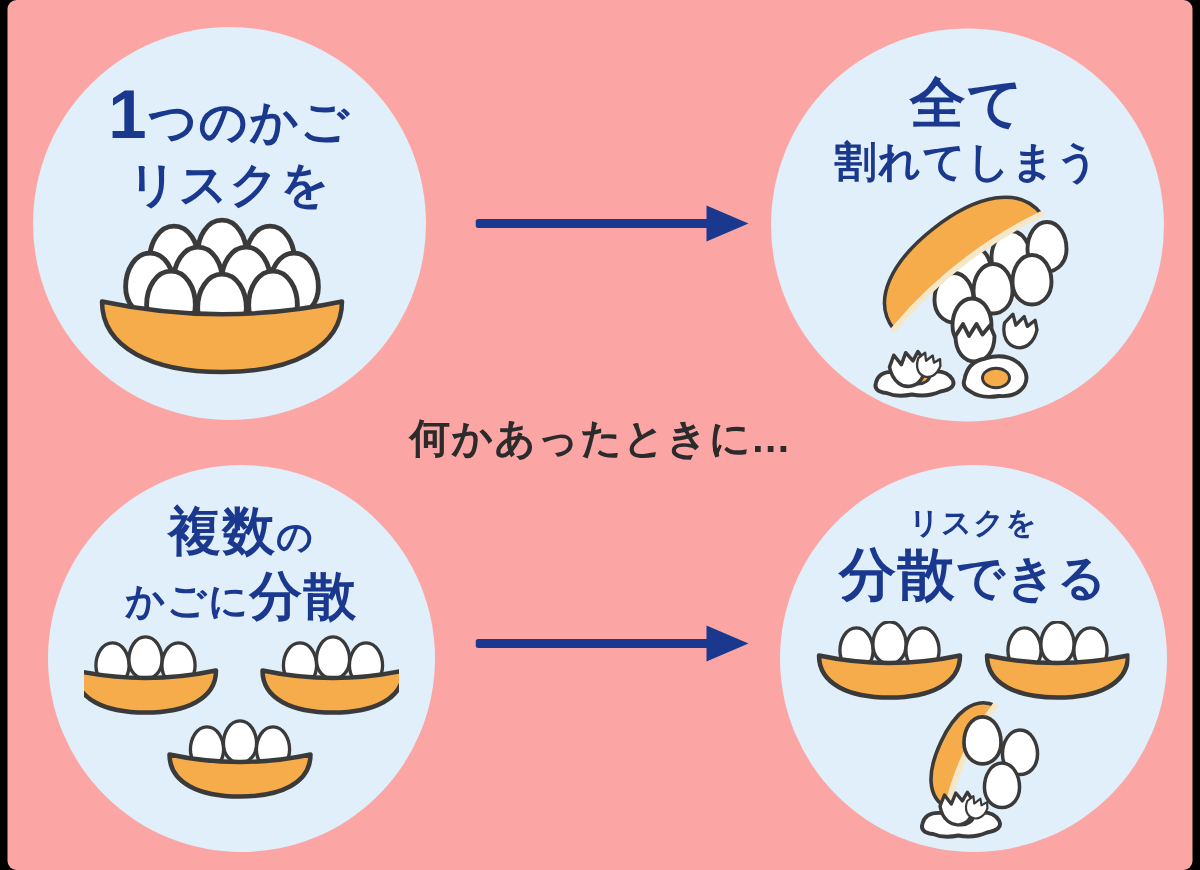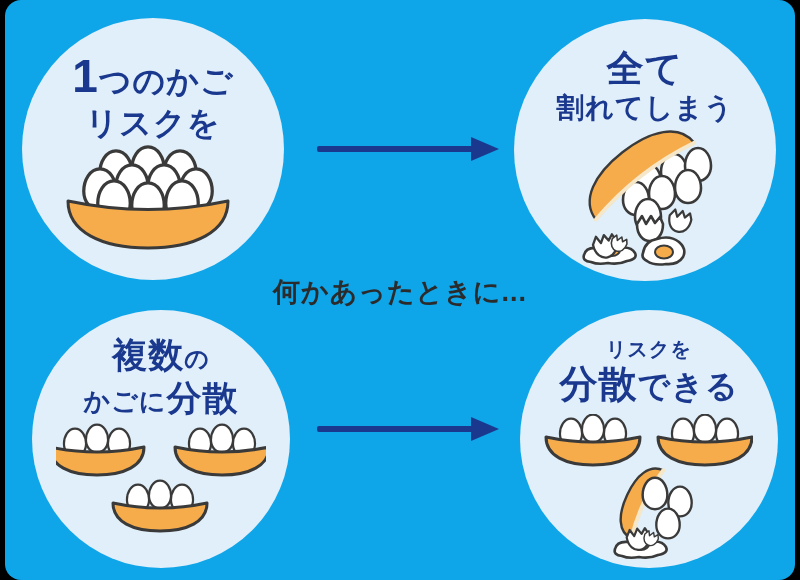"1つのかご" .frame { background: #0ea5e9 -> #fca5a5; border-radius: 16px -> 6px }
